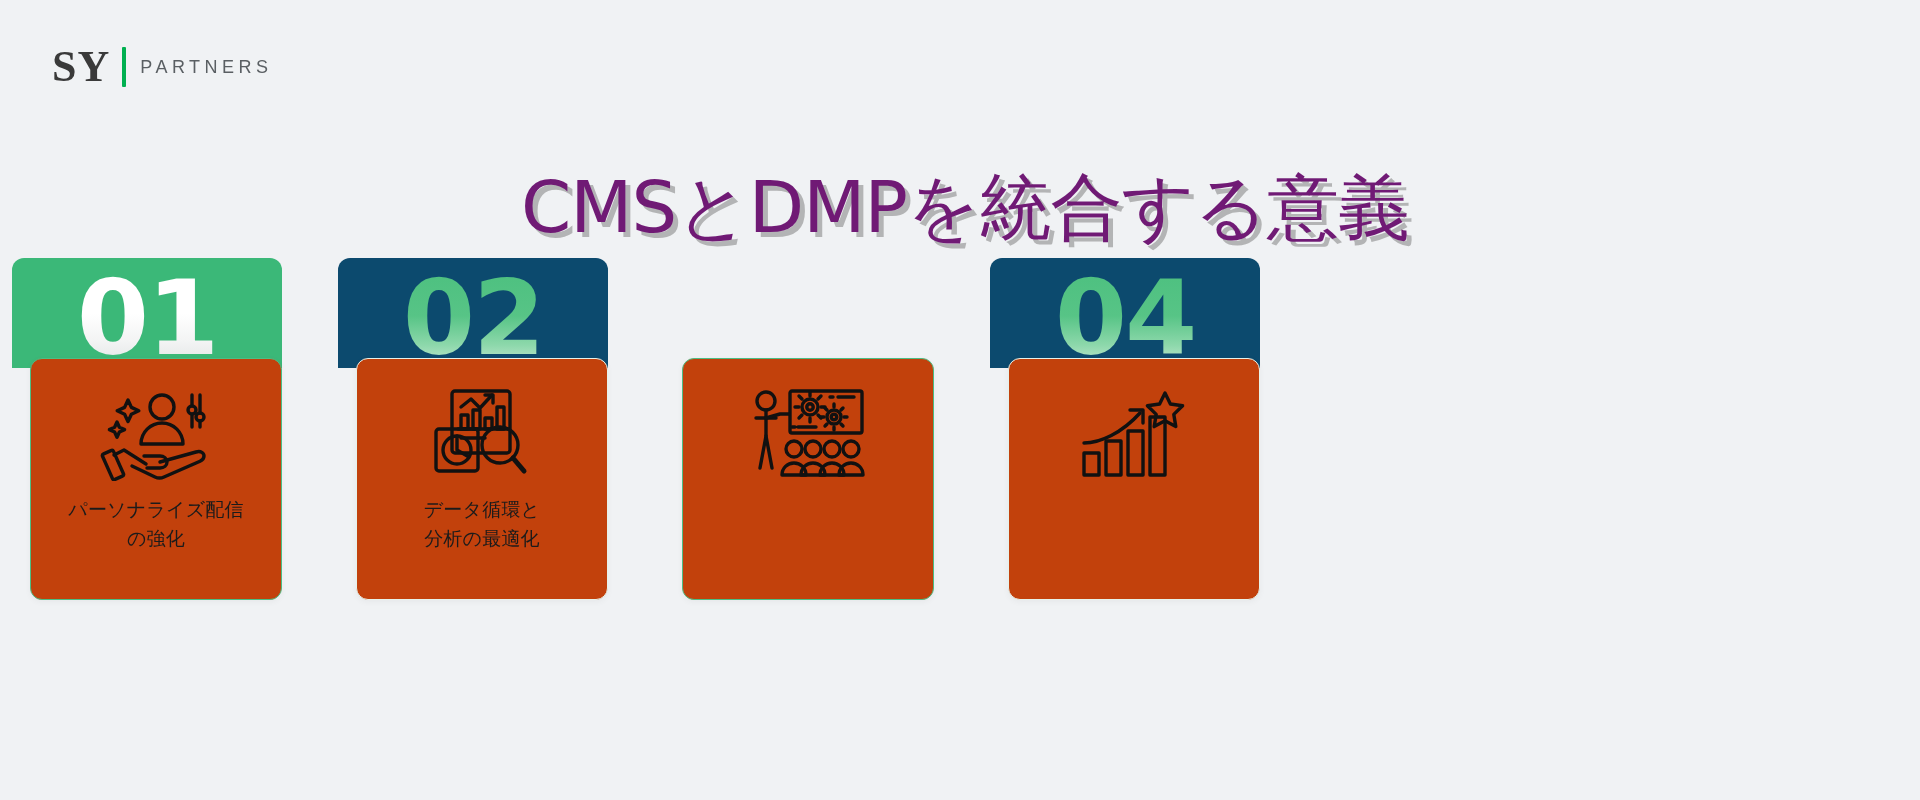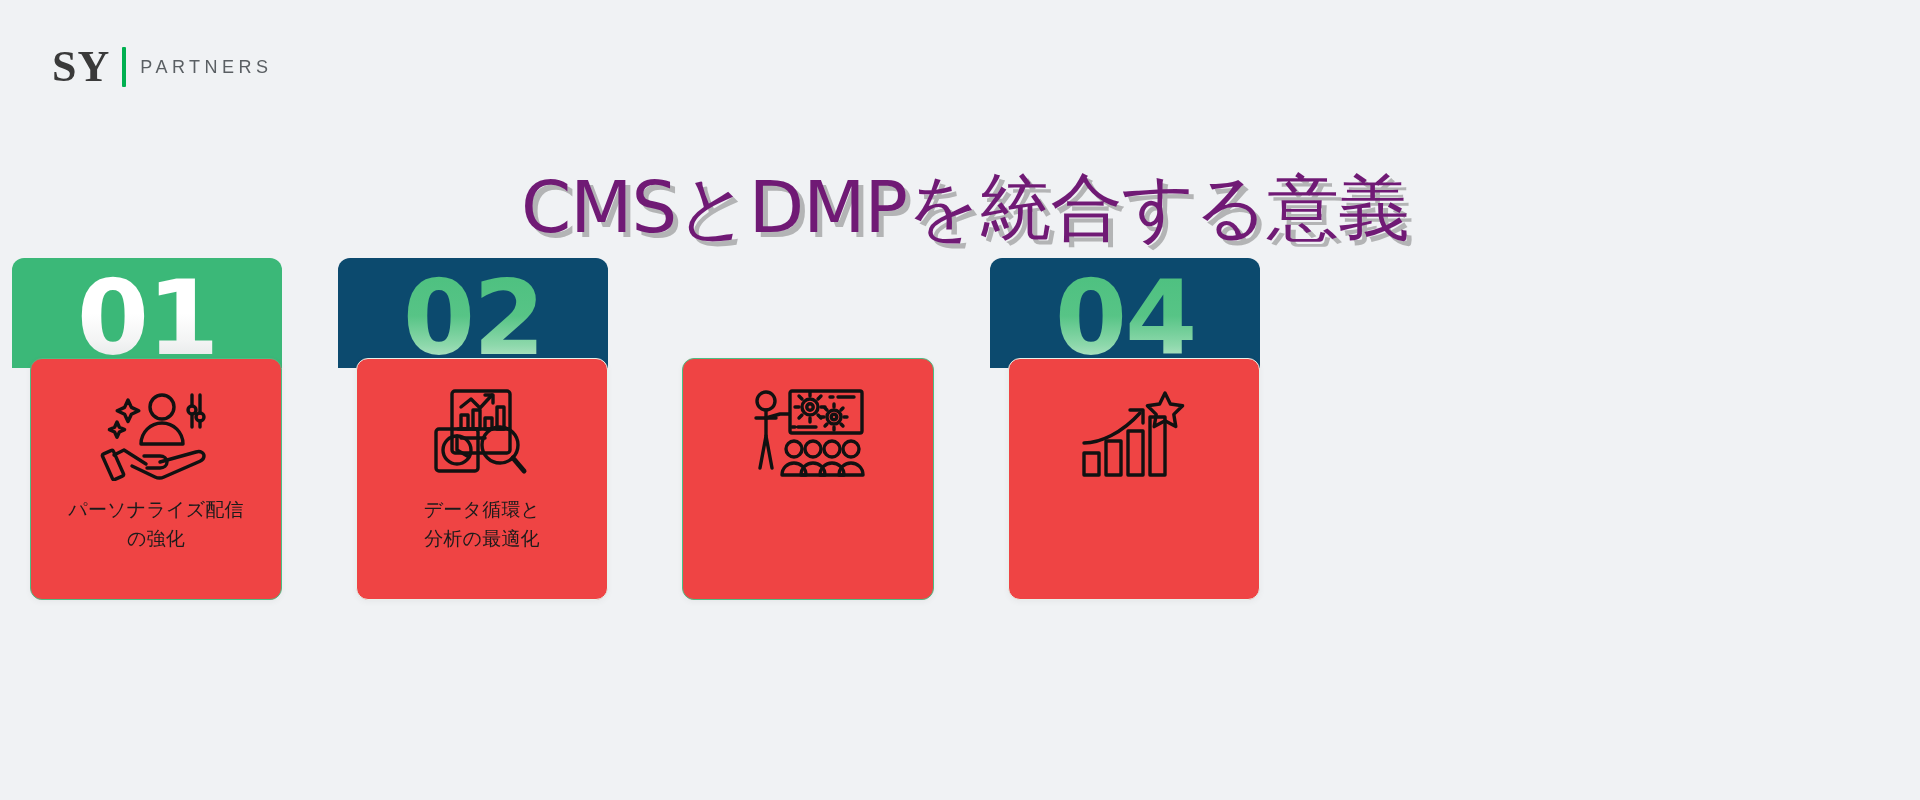"パーソナライズ配信" .body { background: #ef4444 -> #c2410c }
